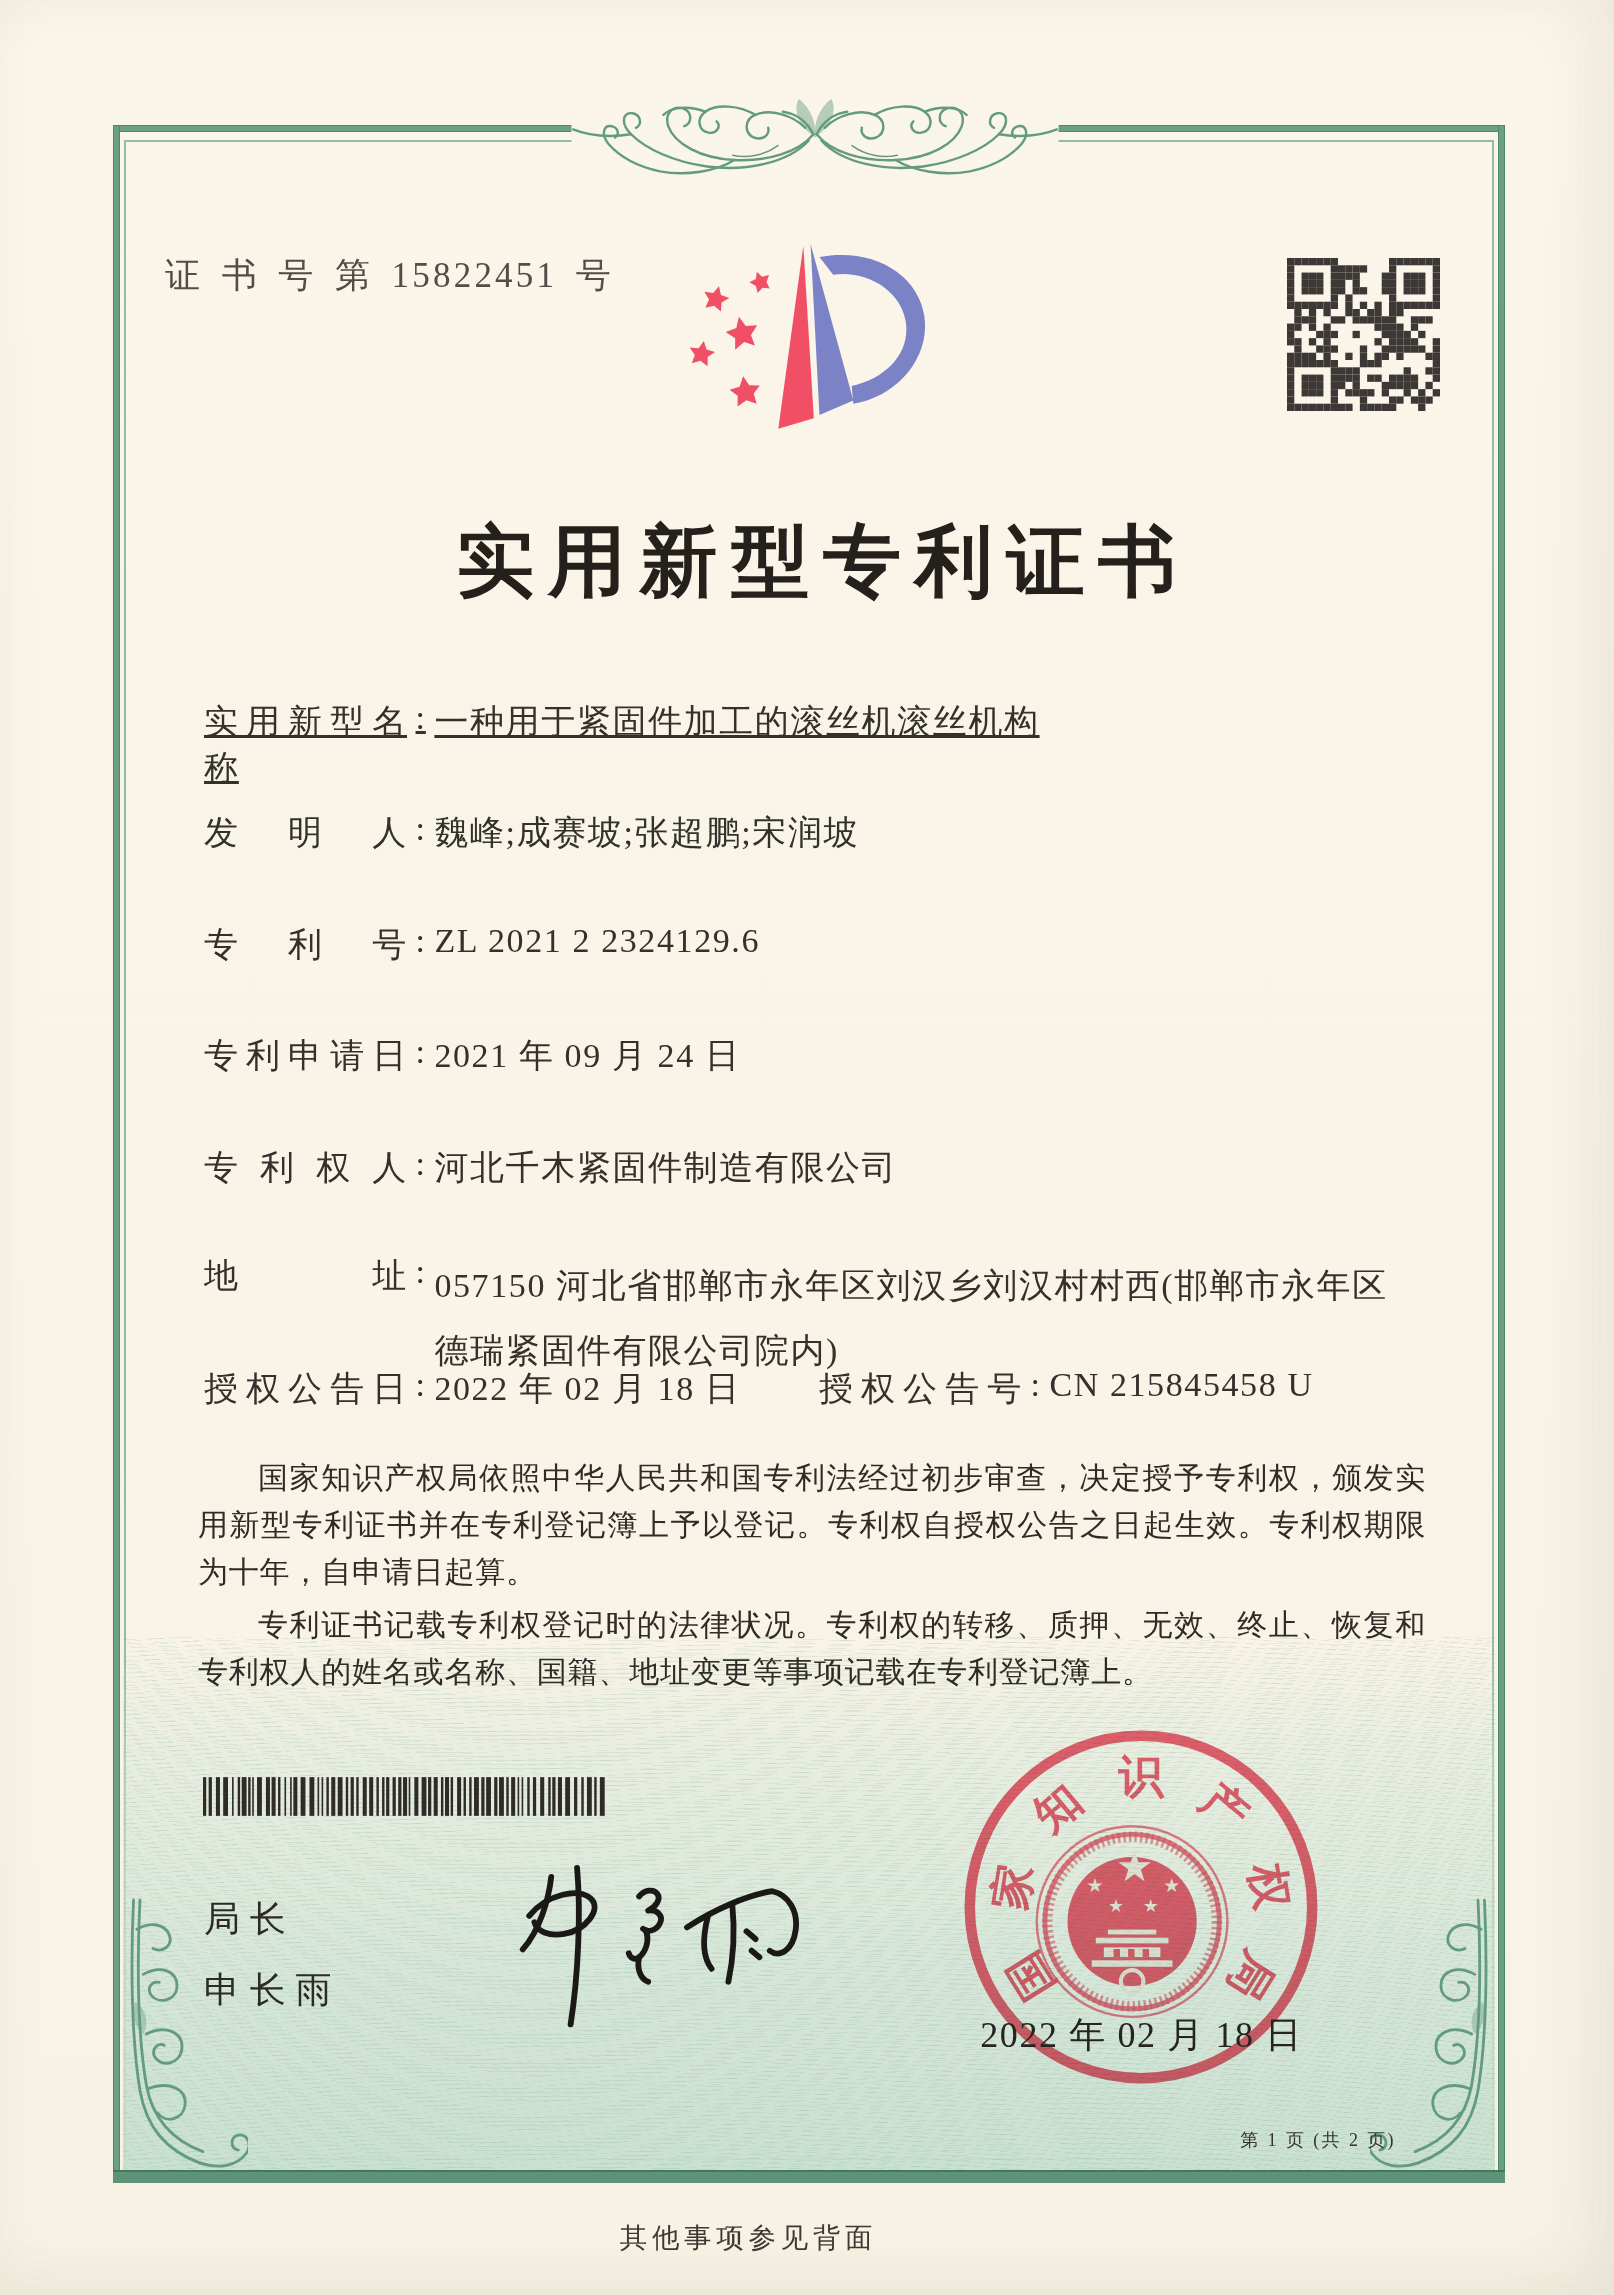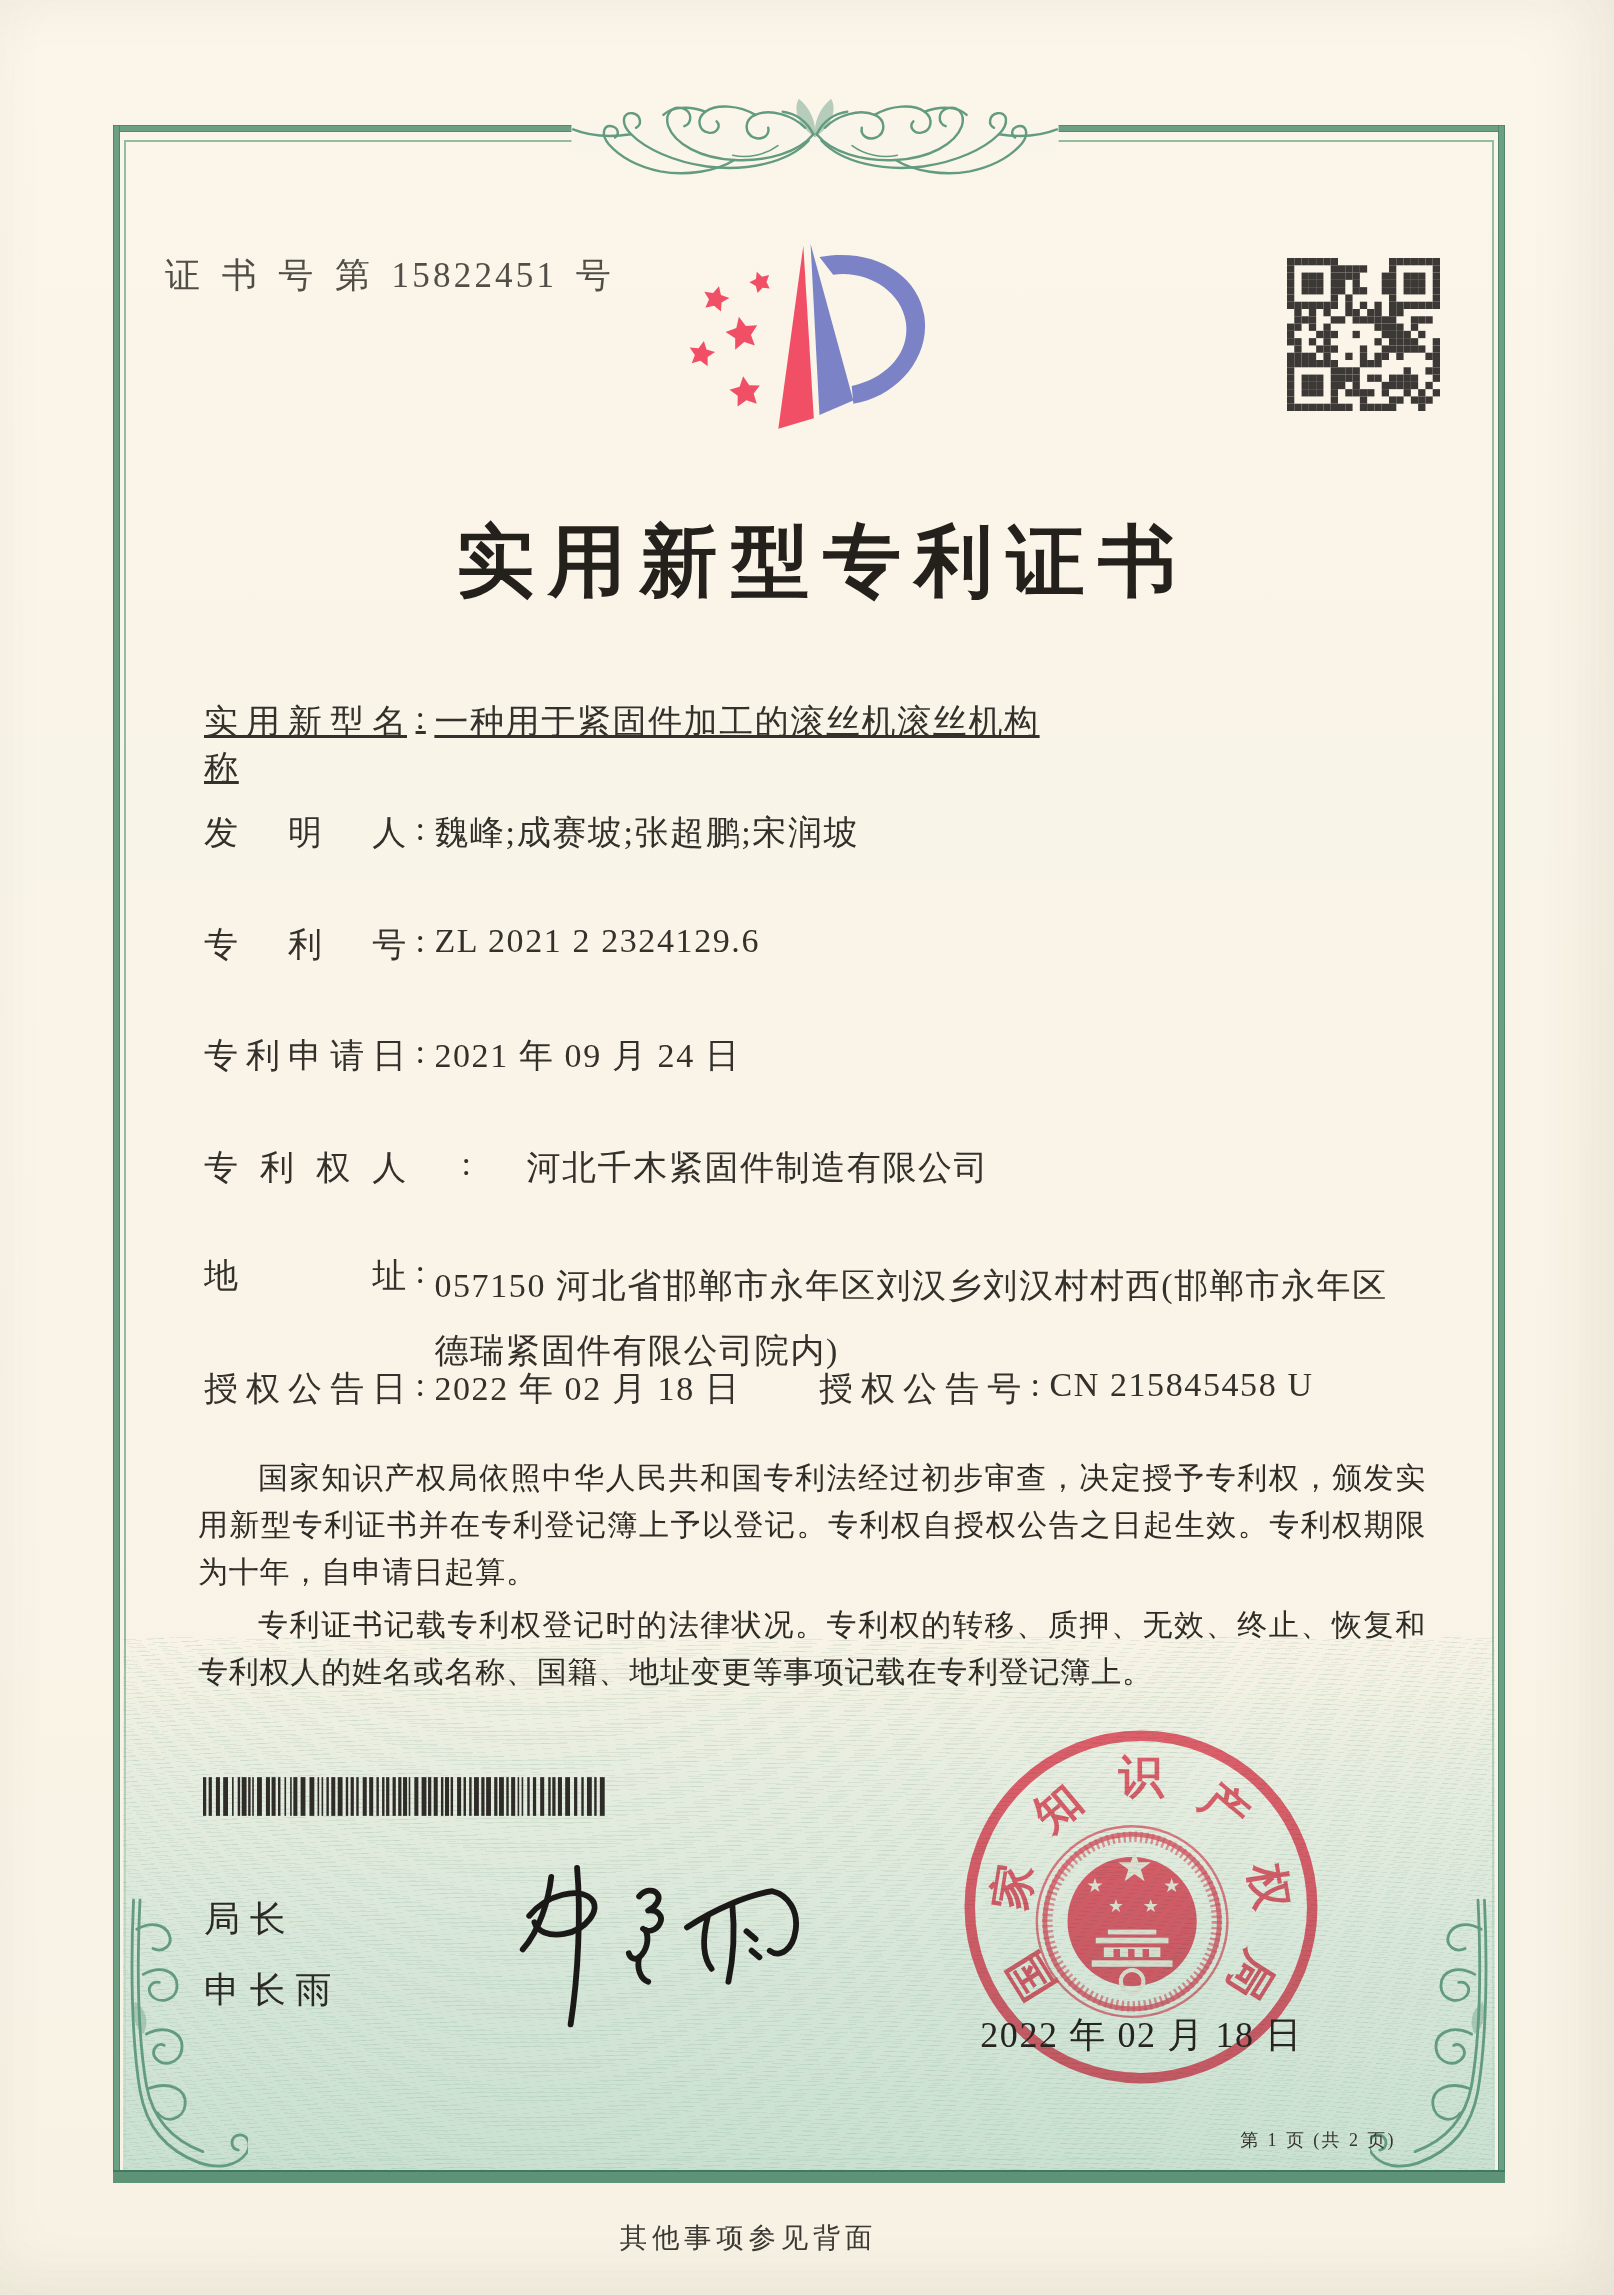"专利权人" .row-patentee { gap: 46px -> none }
